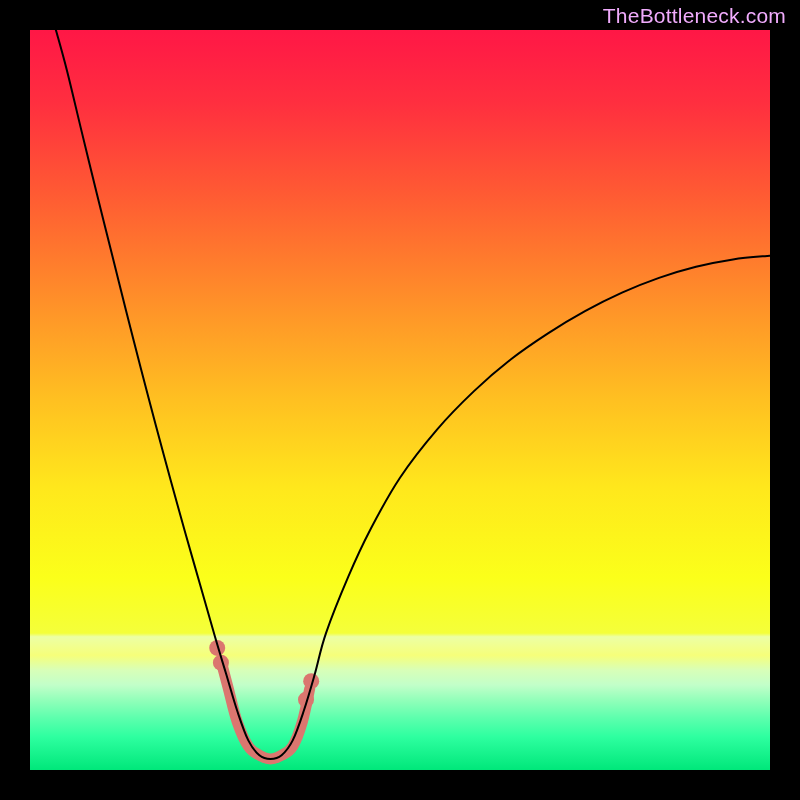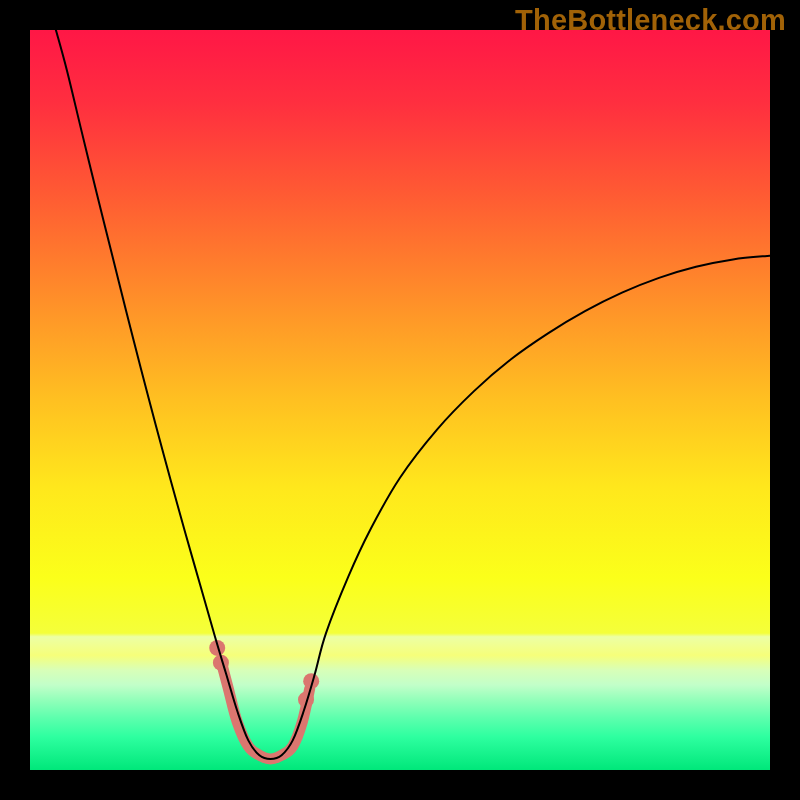"TheBottleneck.com" .watermark { color: #a16207 -> #f0abfc; font-size: 29px -> 21px; font-weight: 700 -> 400 }
